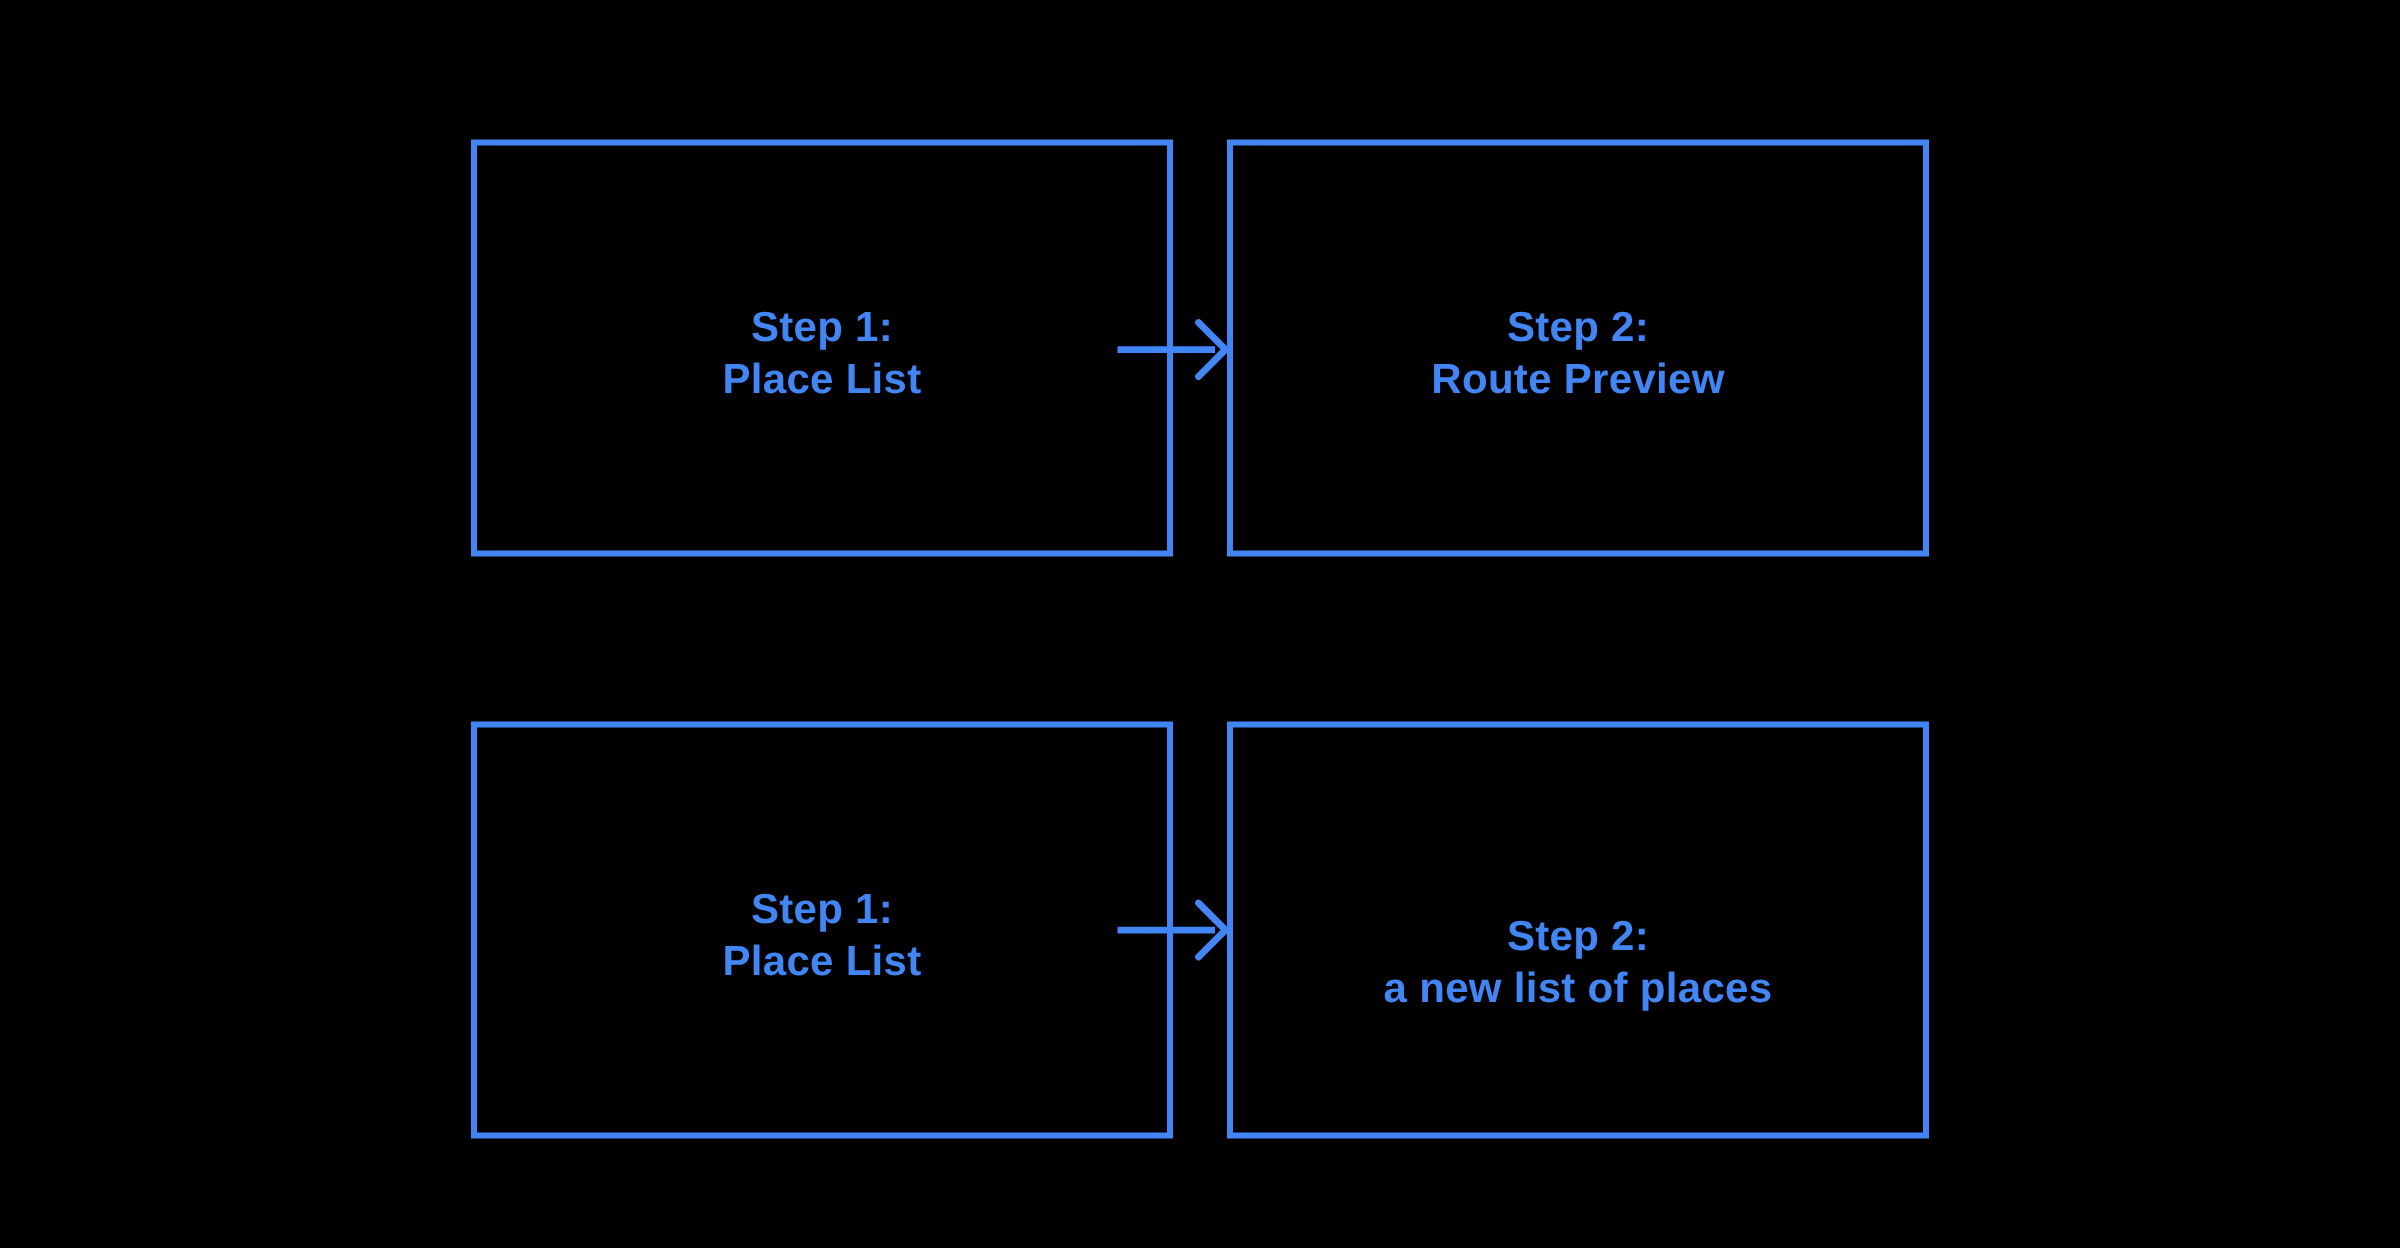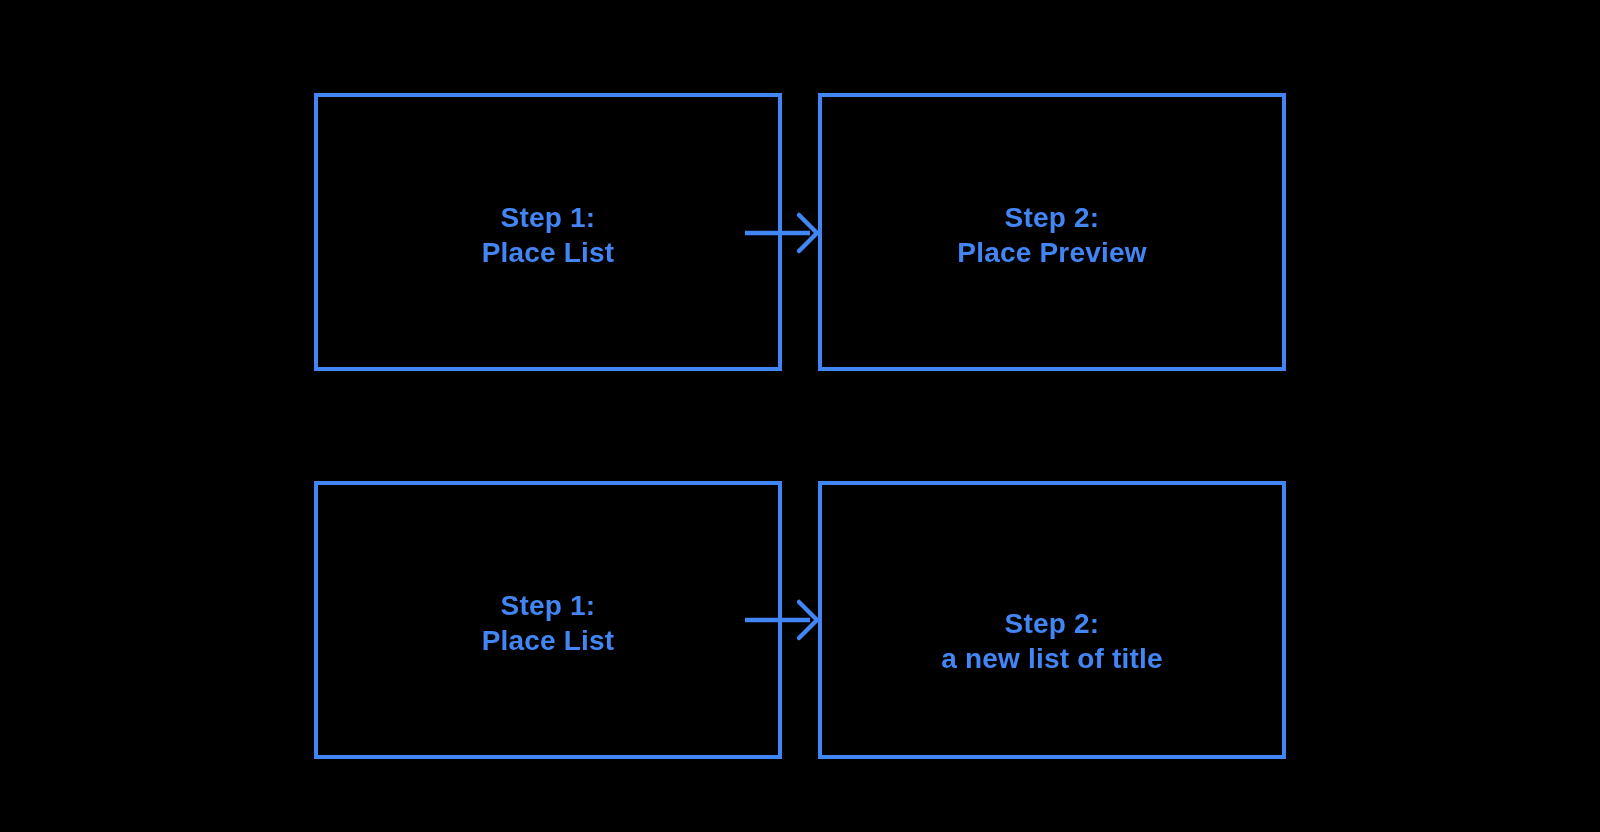"Place Preview" div { text: Place -> Route }
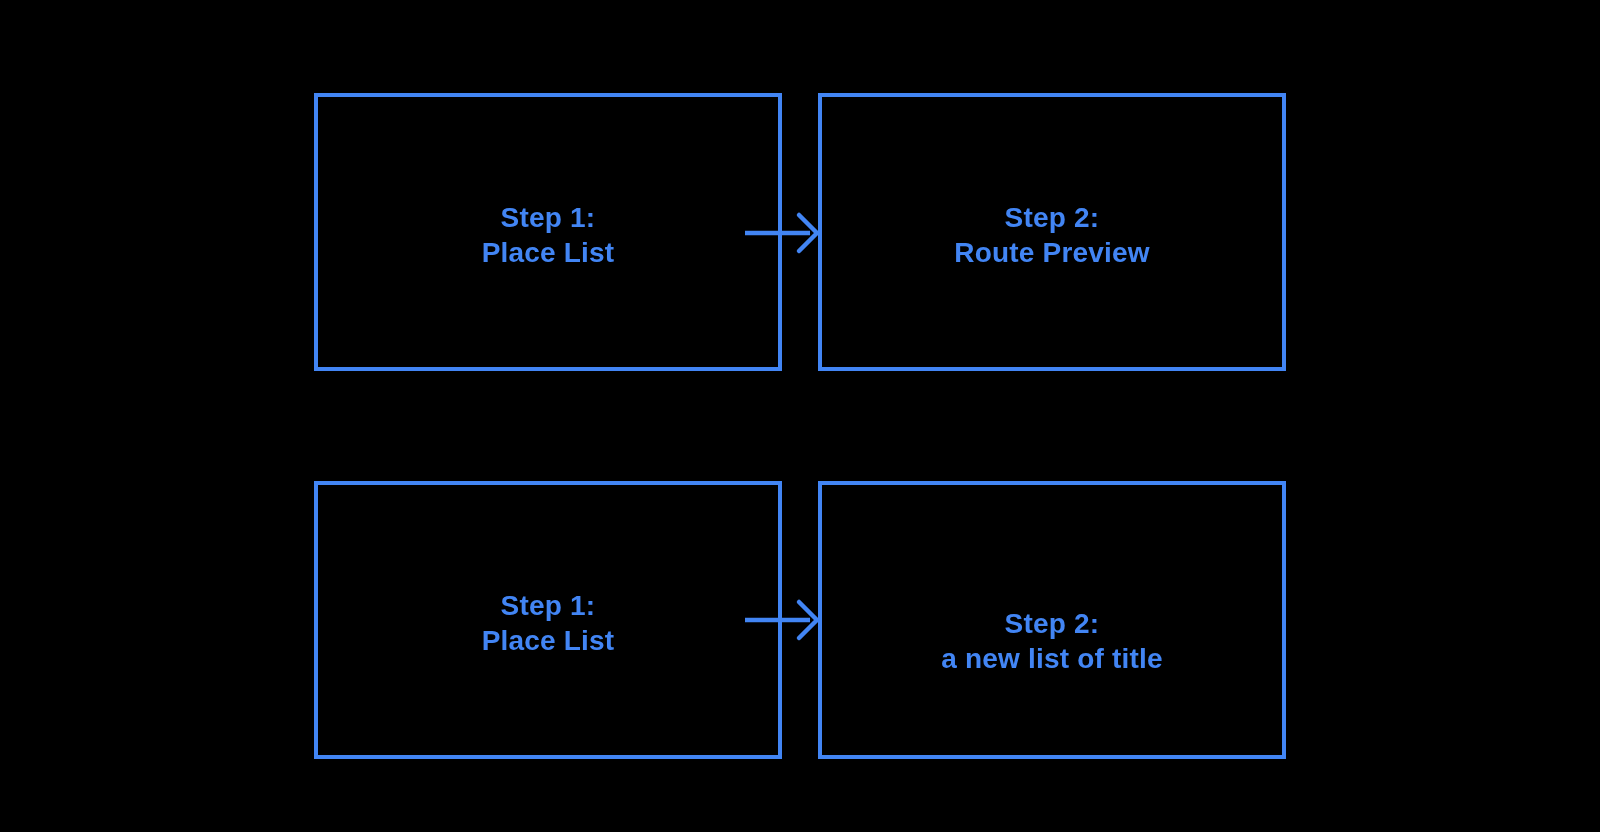"a new list of title" div { text: title -> places }
